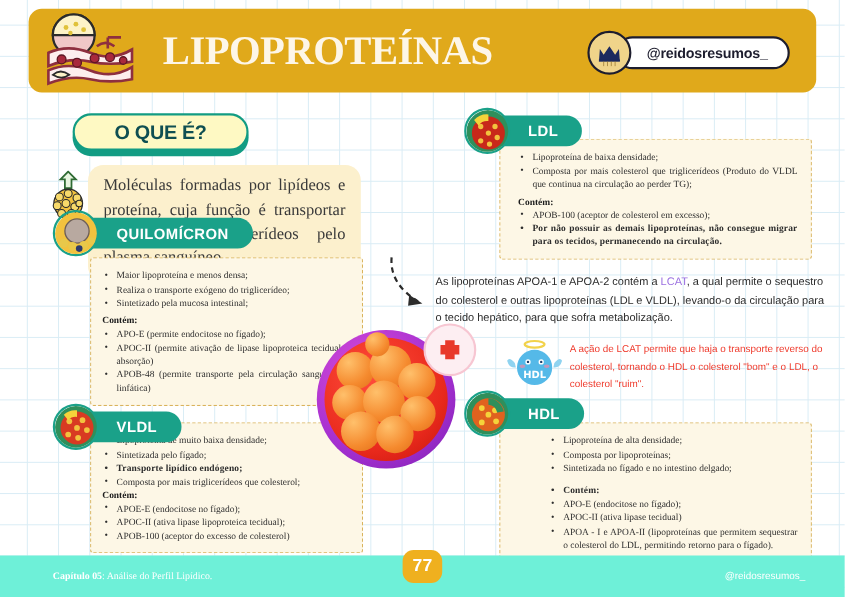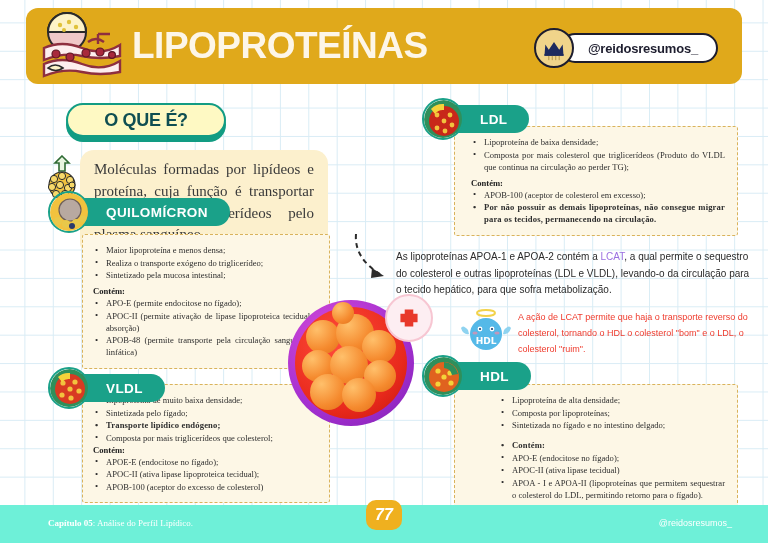"LIPOPROTEÍNAS" .header-title { font-family: Liberation Sans, sans-serif -> Liberation Serif, serif; margin-left: 8px -> 24px }
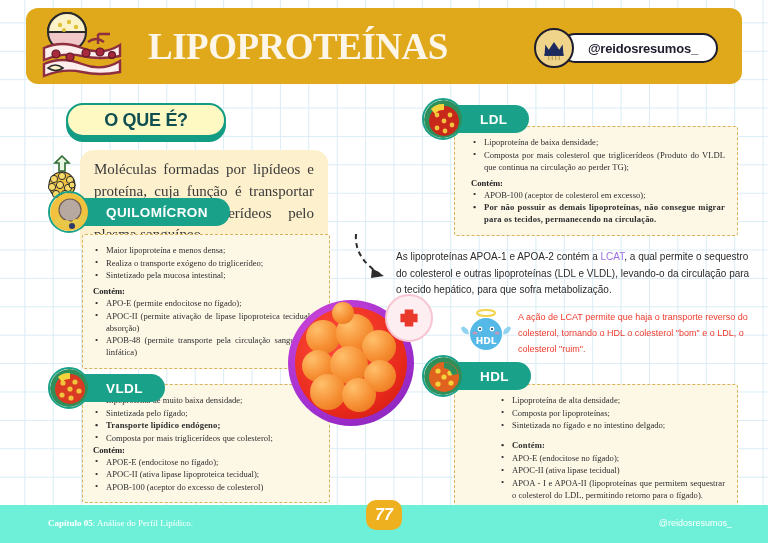"77" .pagenum { font-style: italic -> none }
